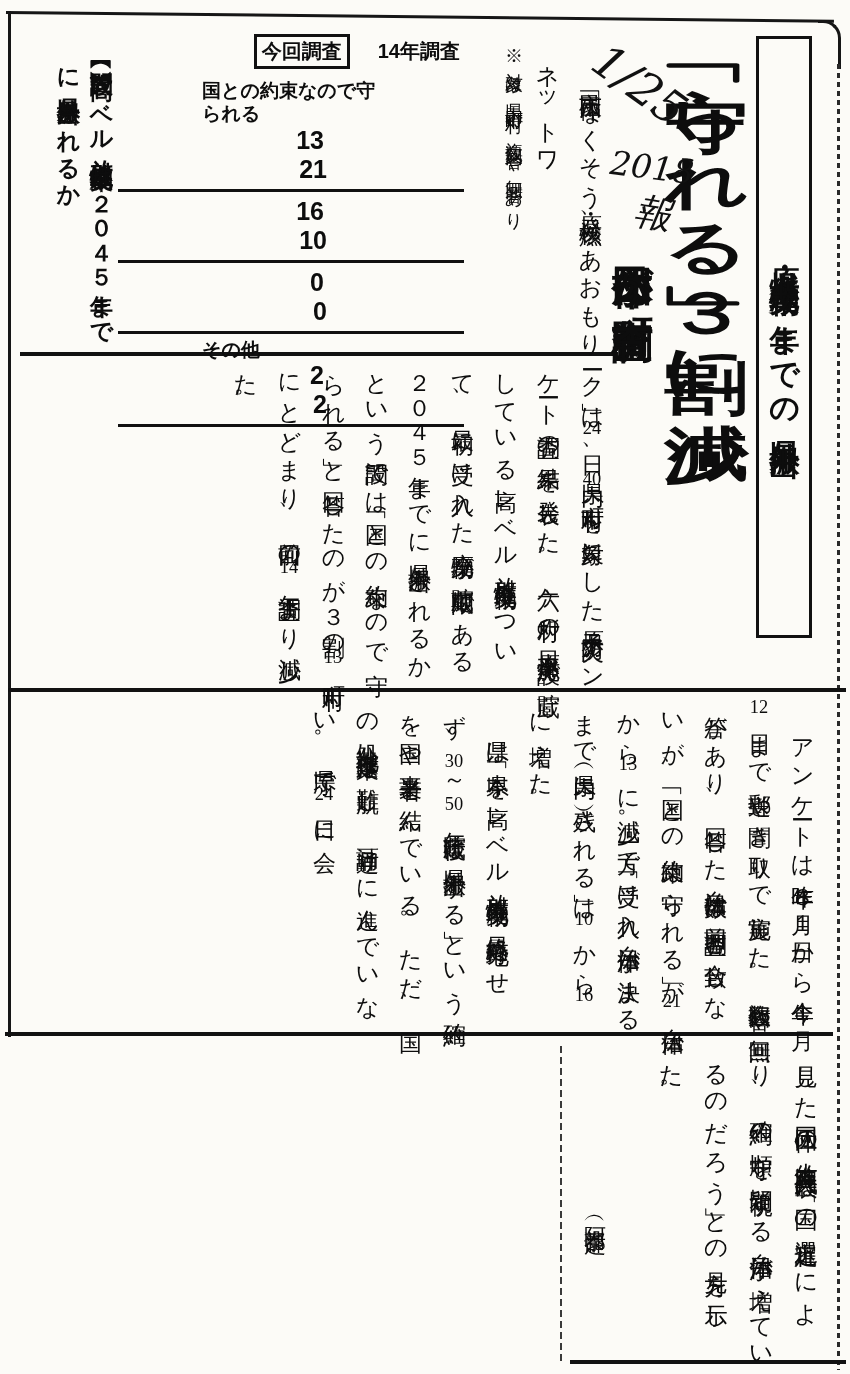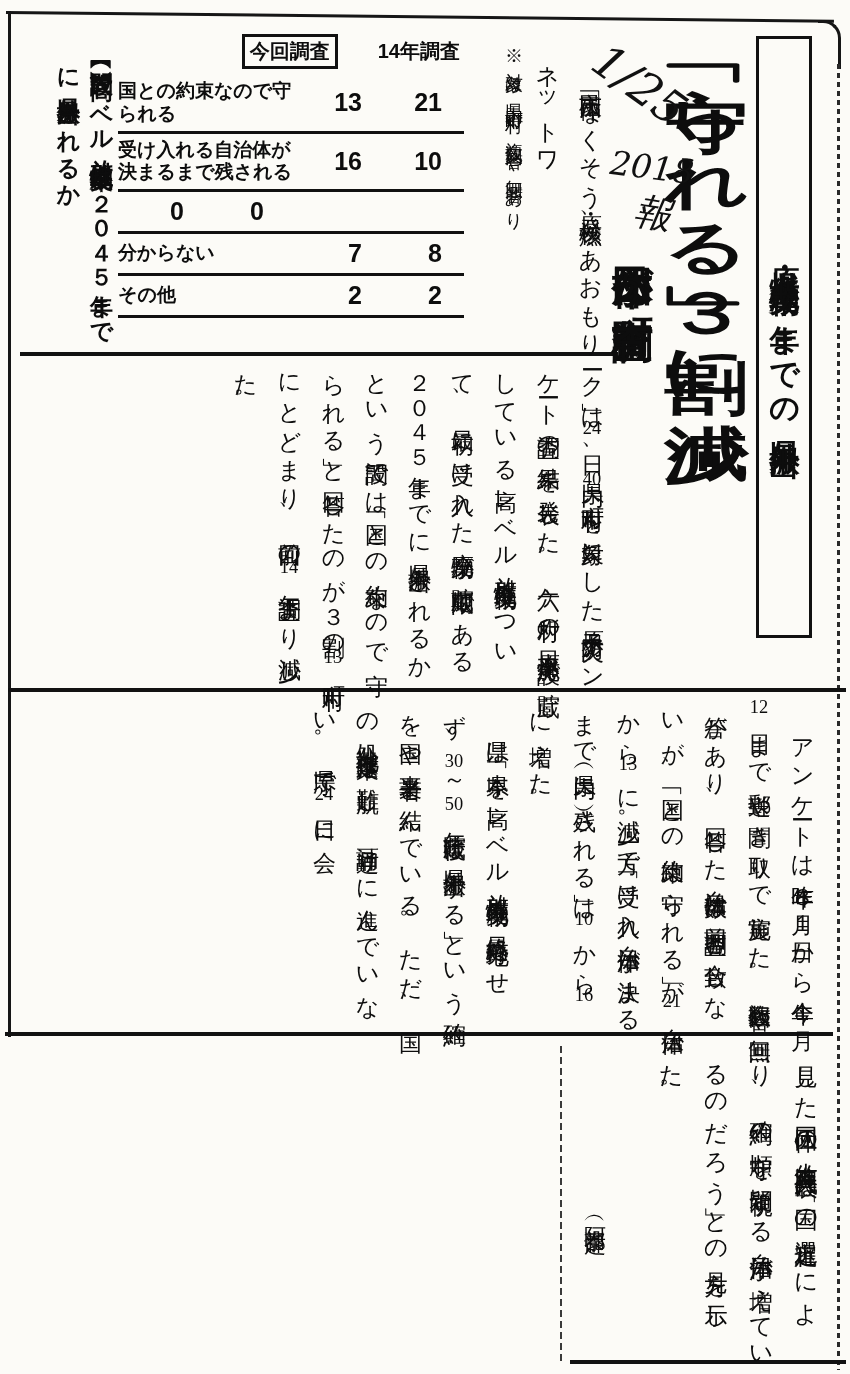"今回調査" .t-header { gap: 28px -> 16px }
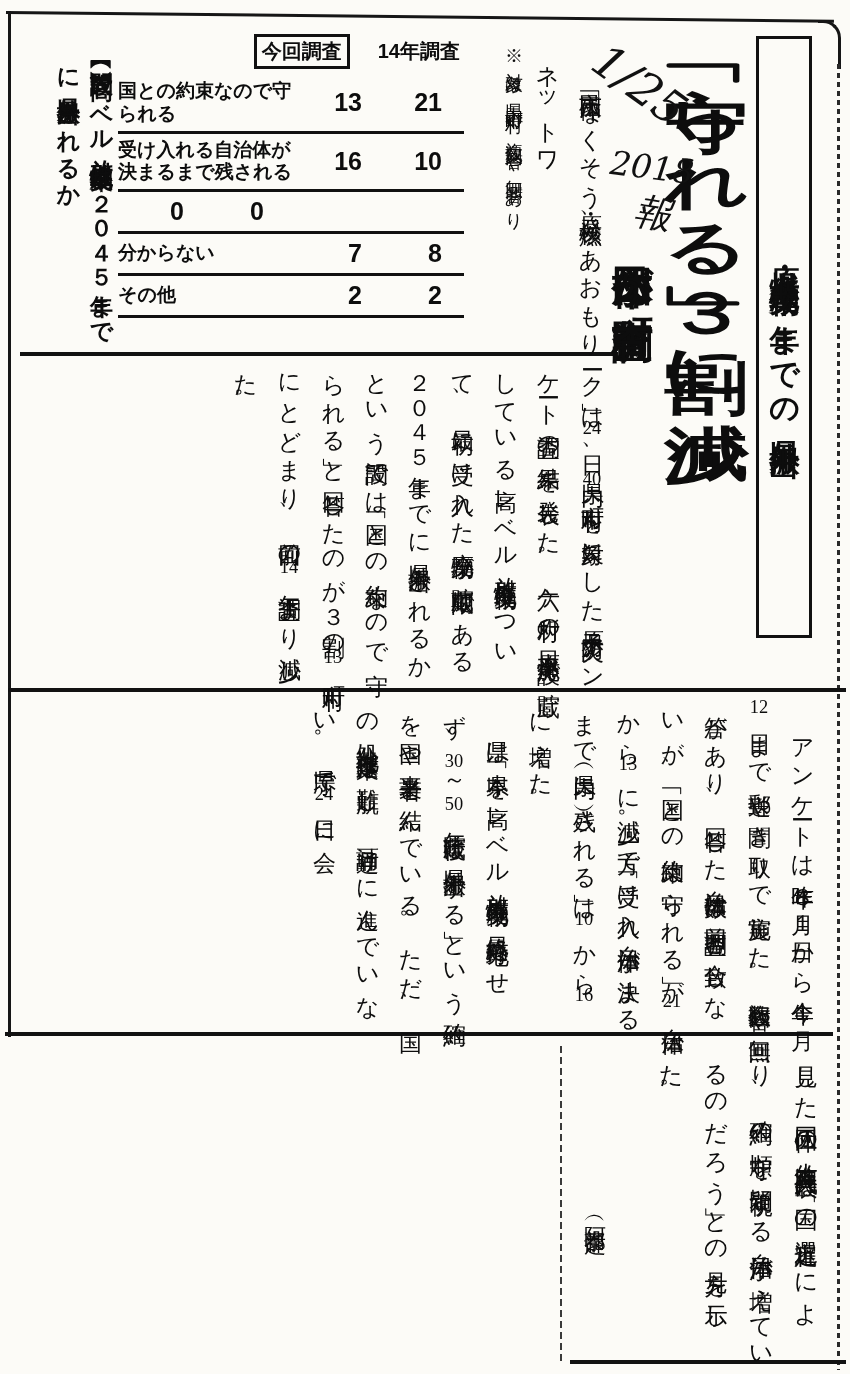"国との約束なので守られる" .t-row { flex-direction: none -> column }
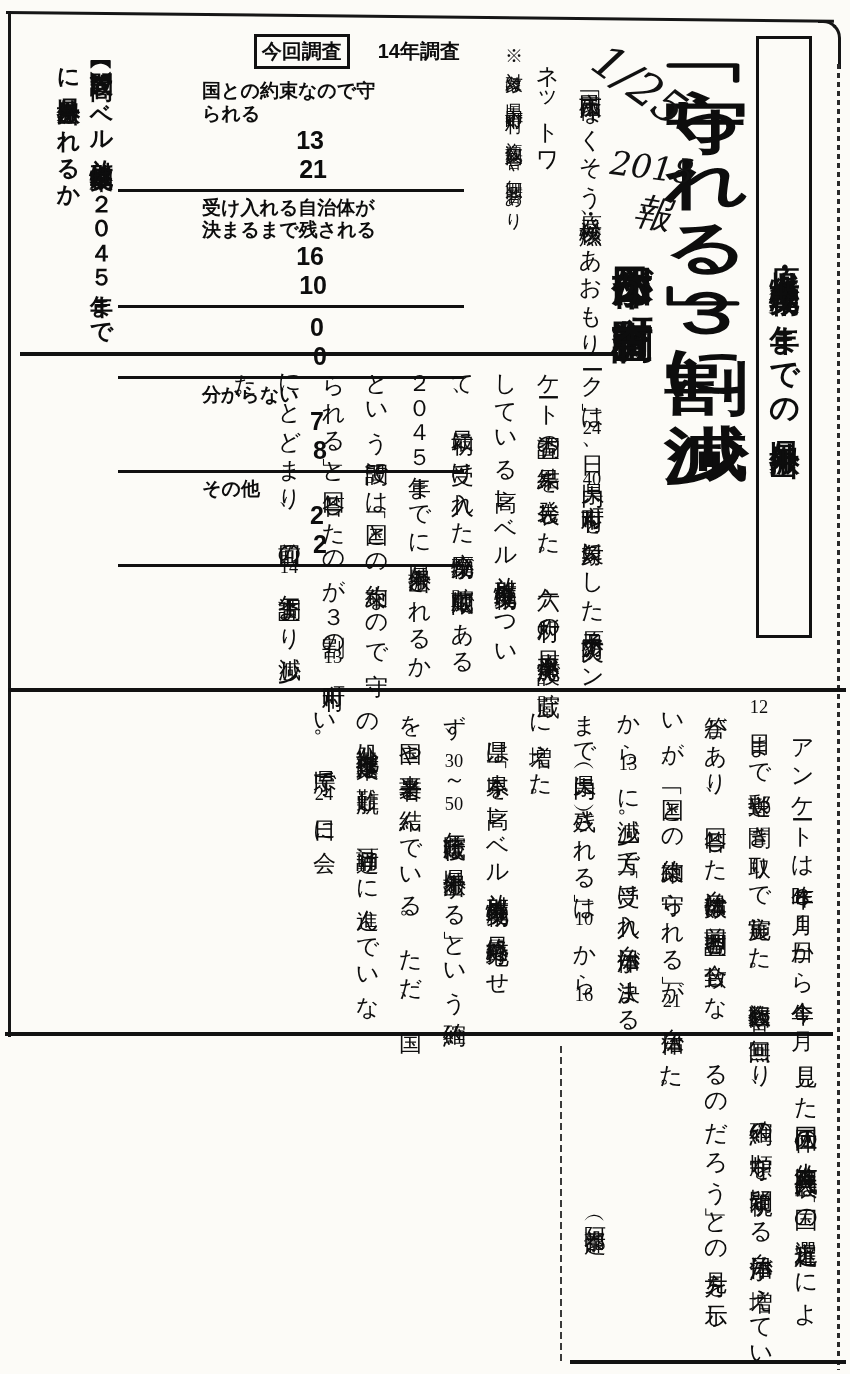"受け入れる自治体が決まるまで残される" div.t-label { html: <div>受け入れる自治体が決まるまで残される</div> -> none }
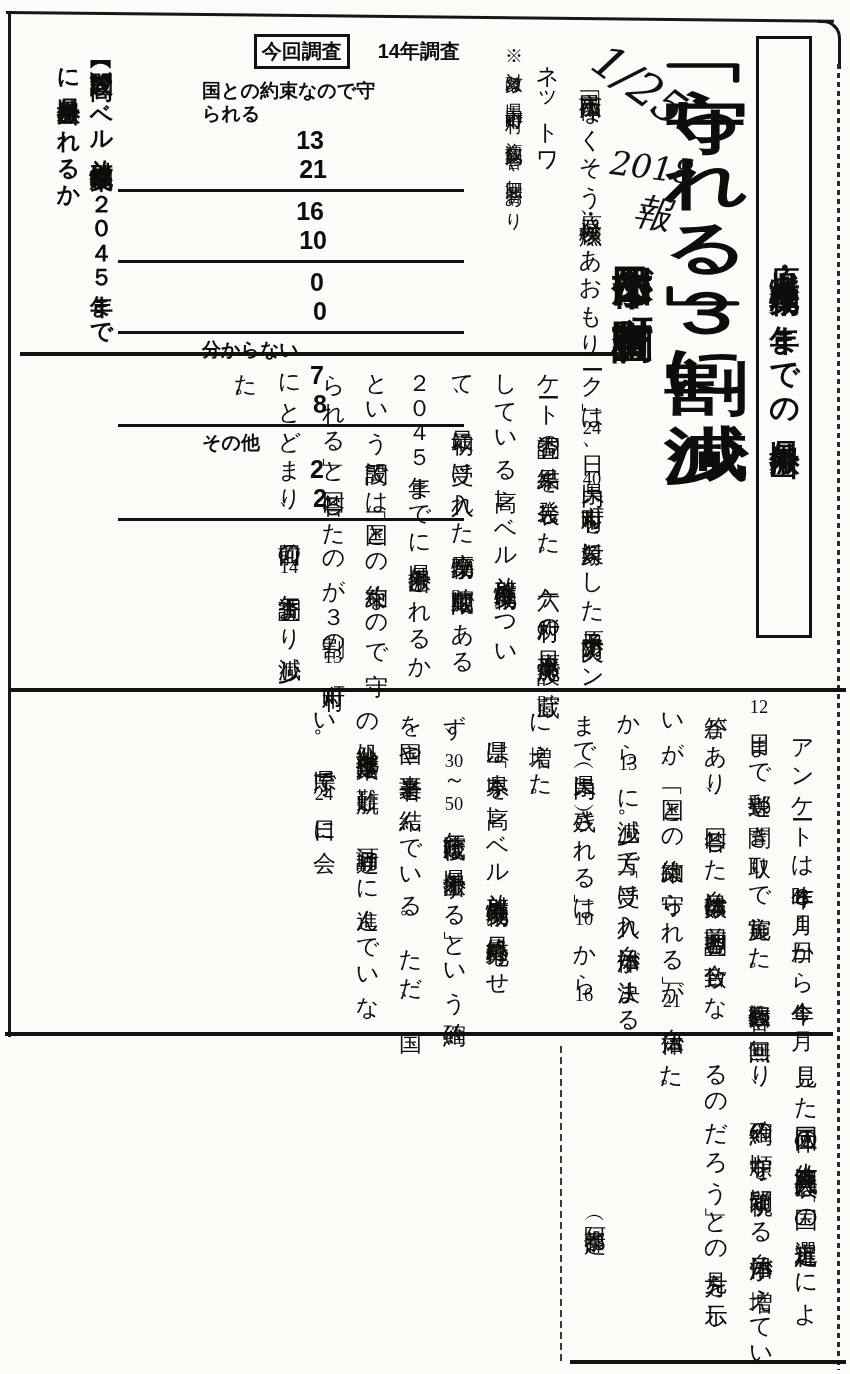"分からない" div.t-row { html: <div> <div>分からない</div> <div>7</div> <div>8</div> </div> -> none }
